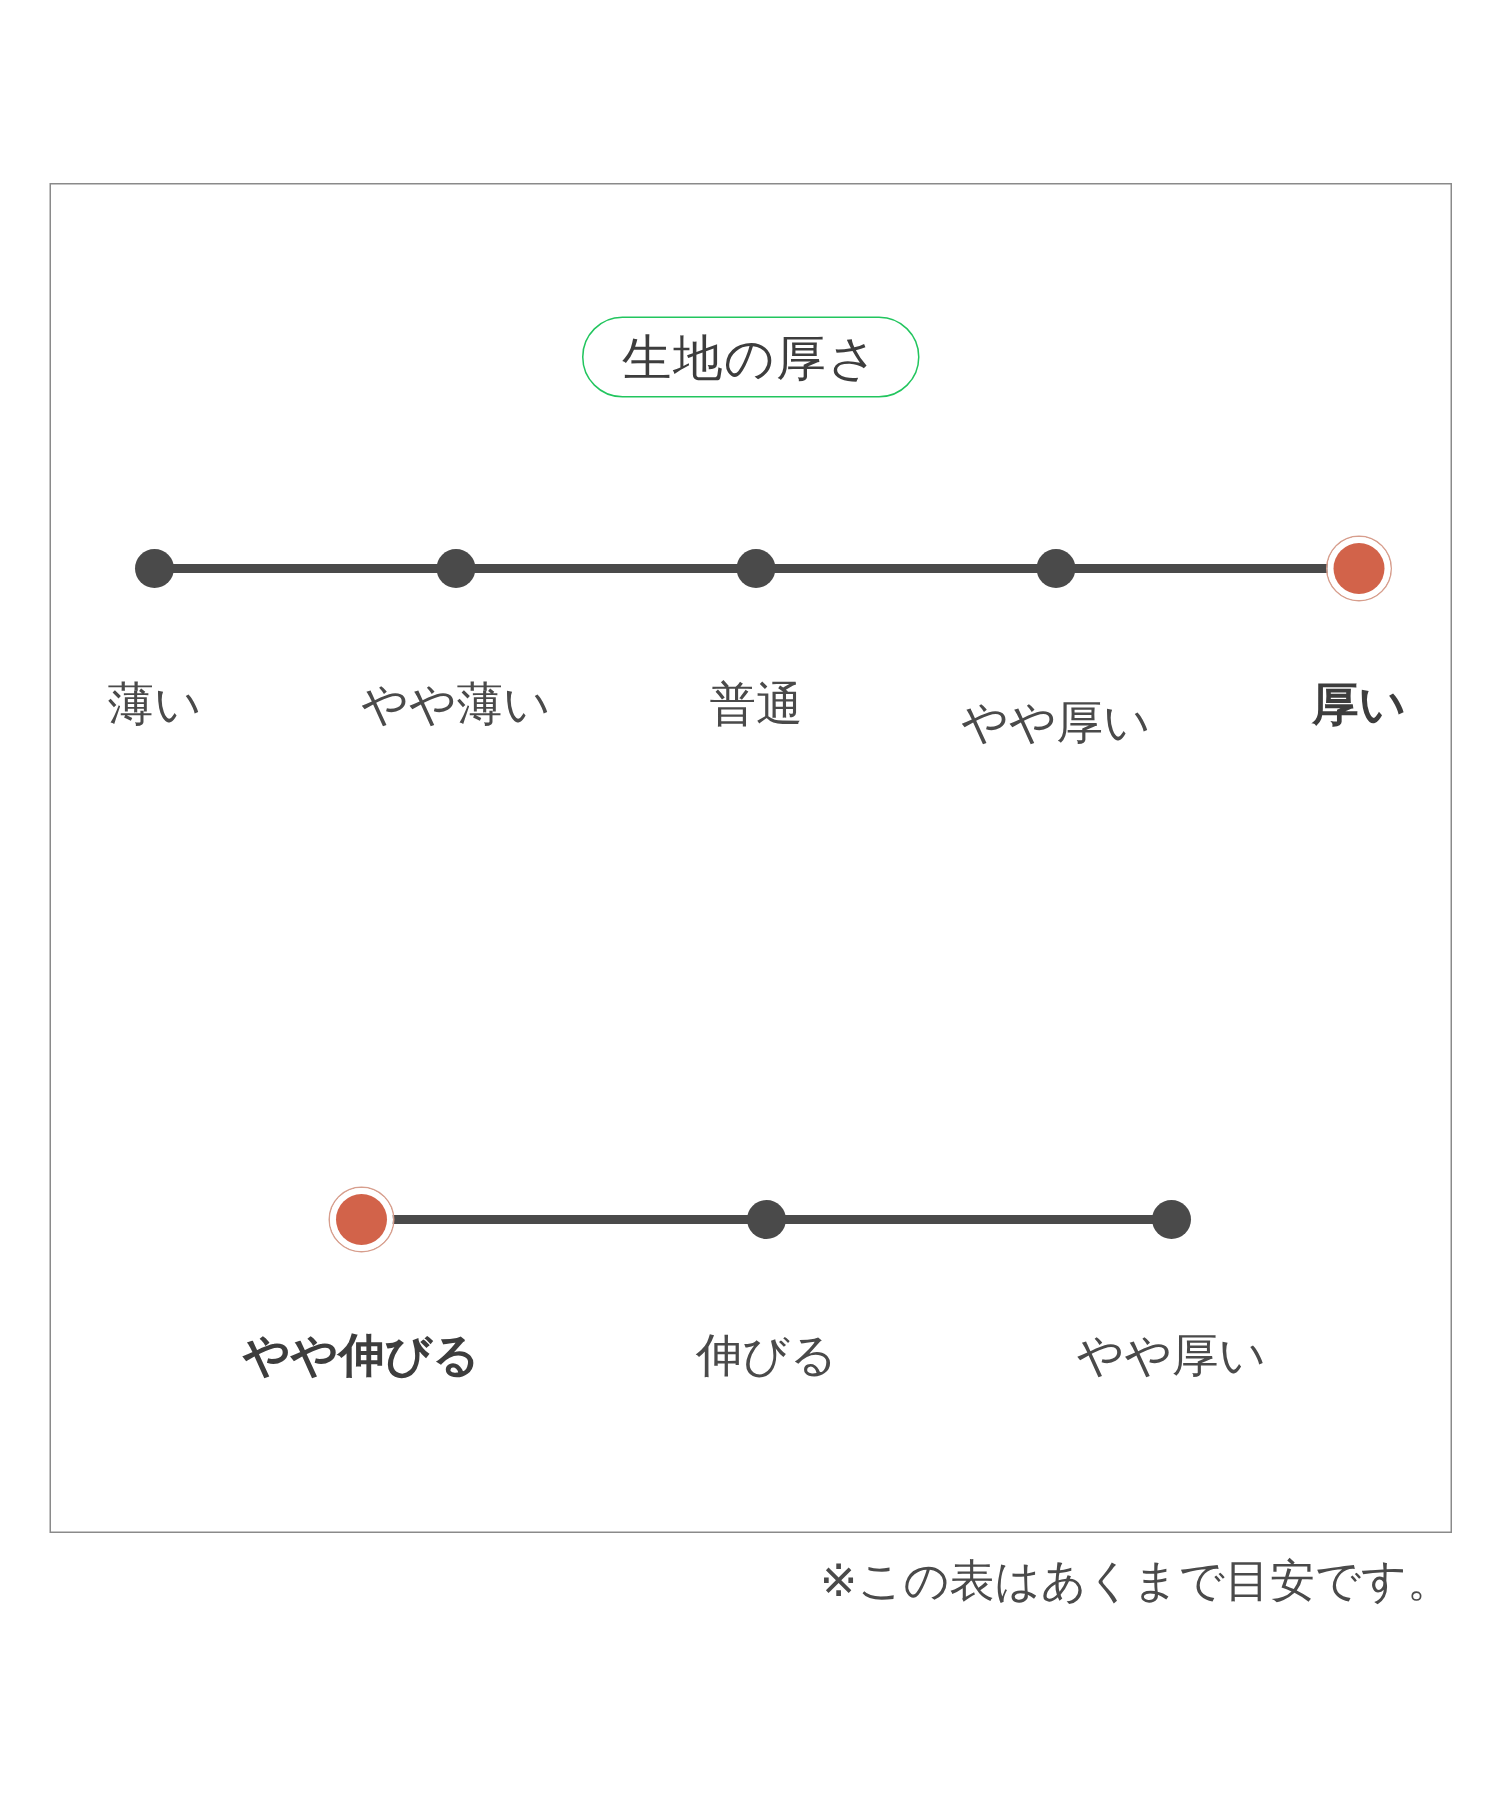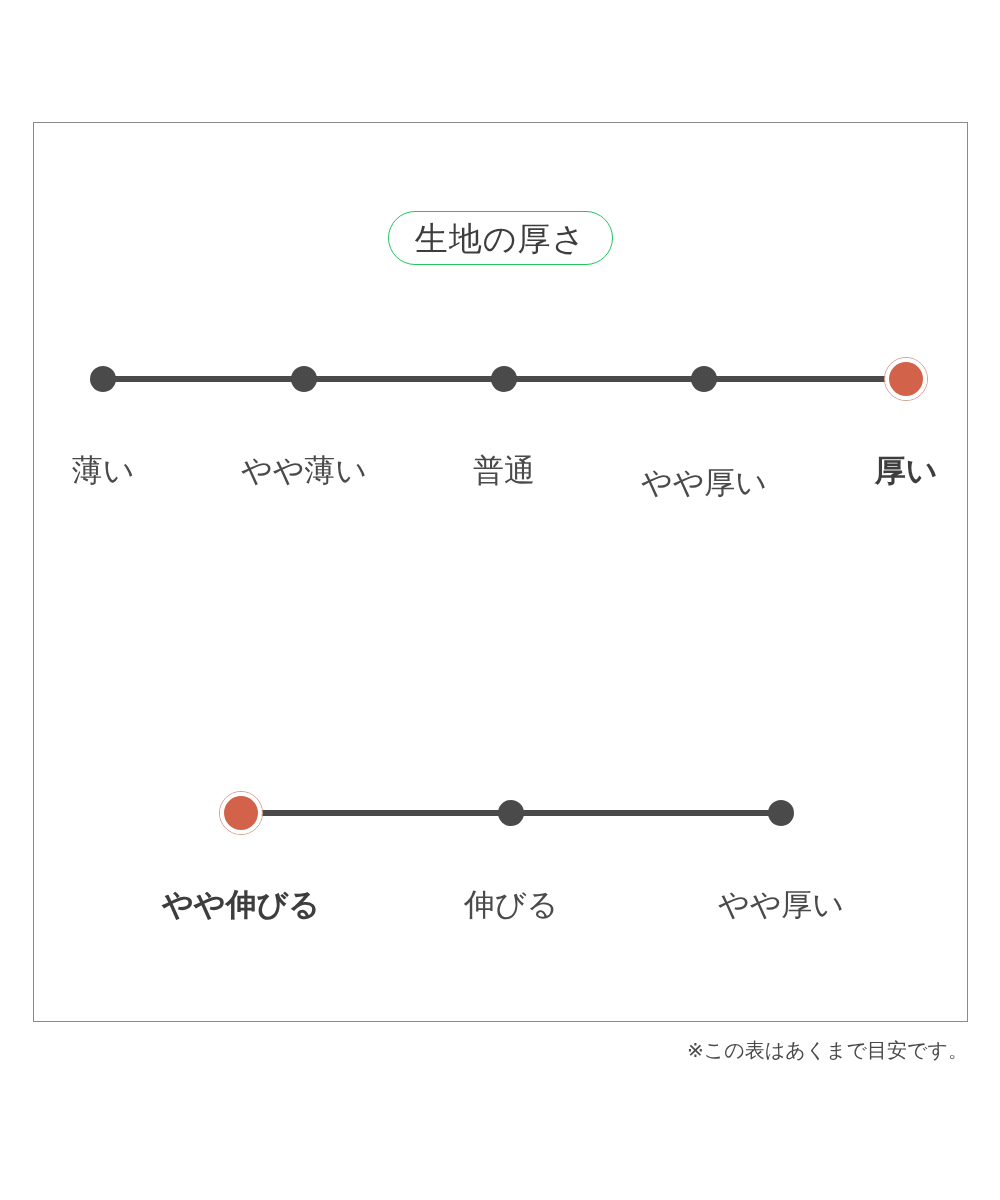"※この表はあくまで目安です。" #footnote { font-size: 20px -> 30px }
